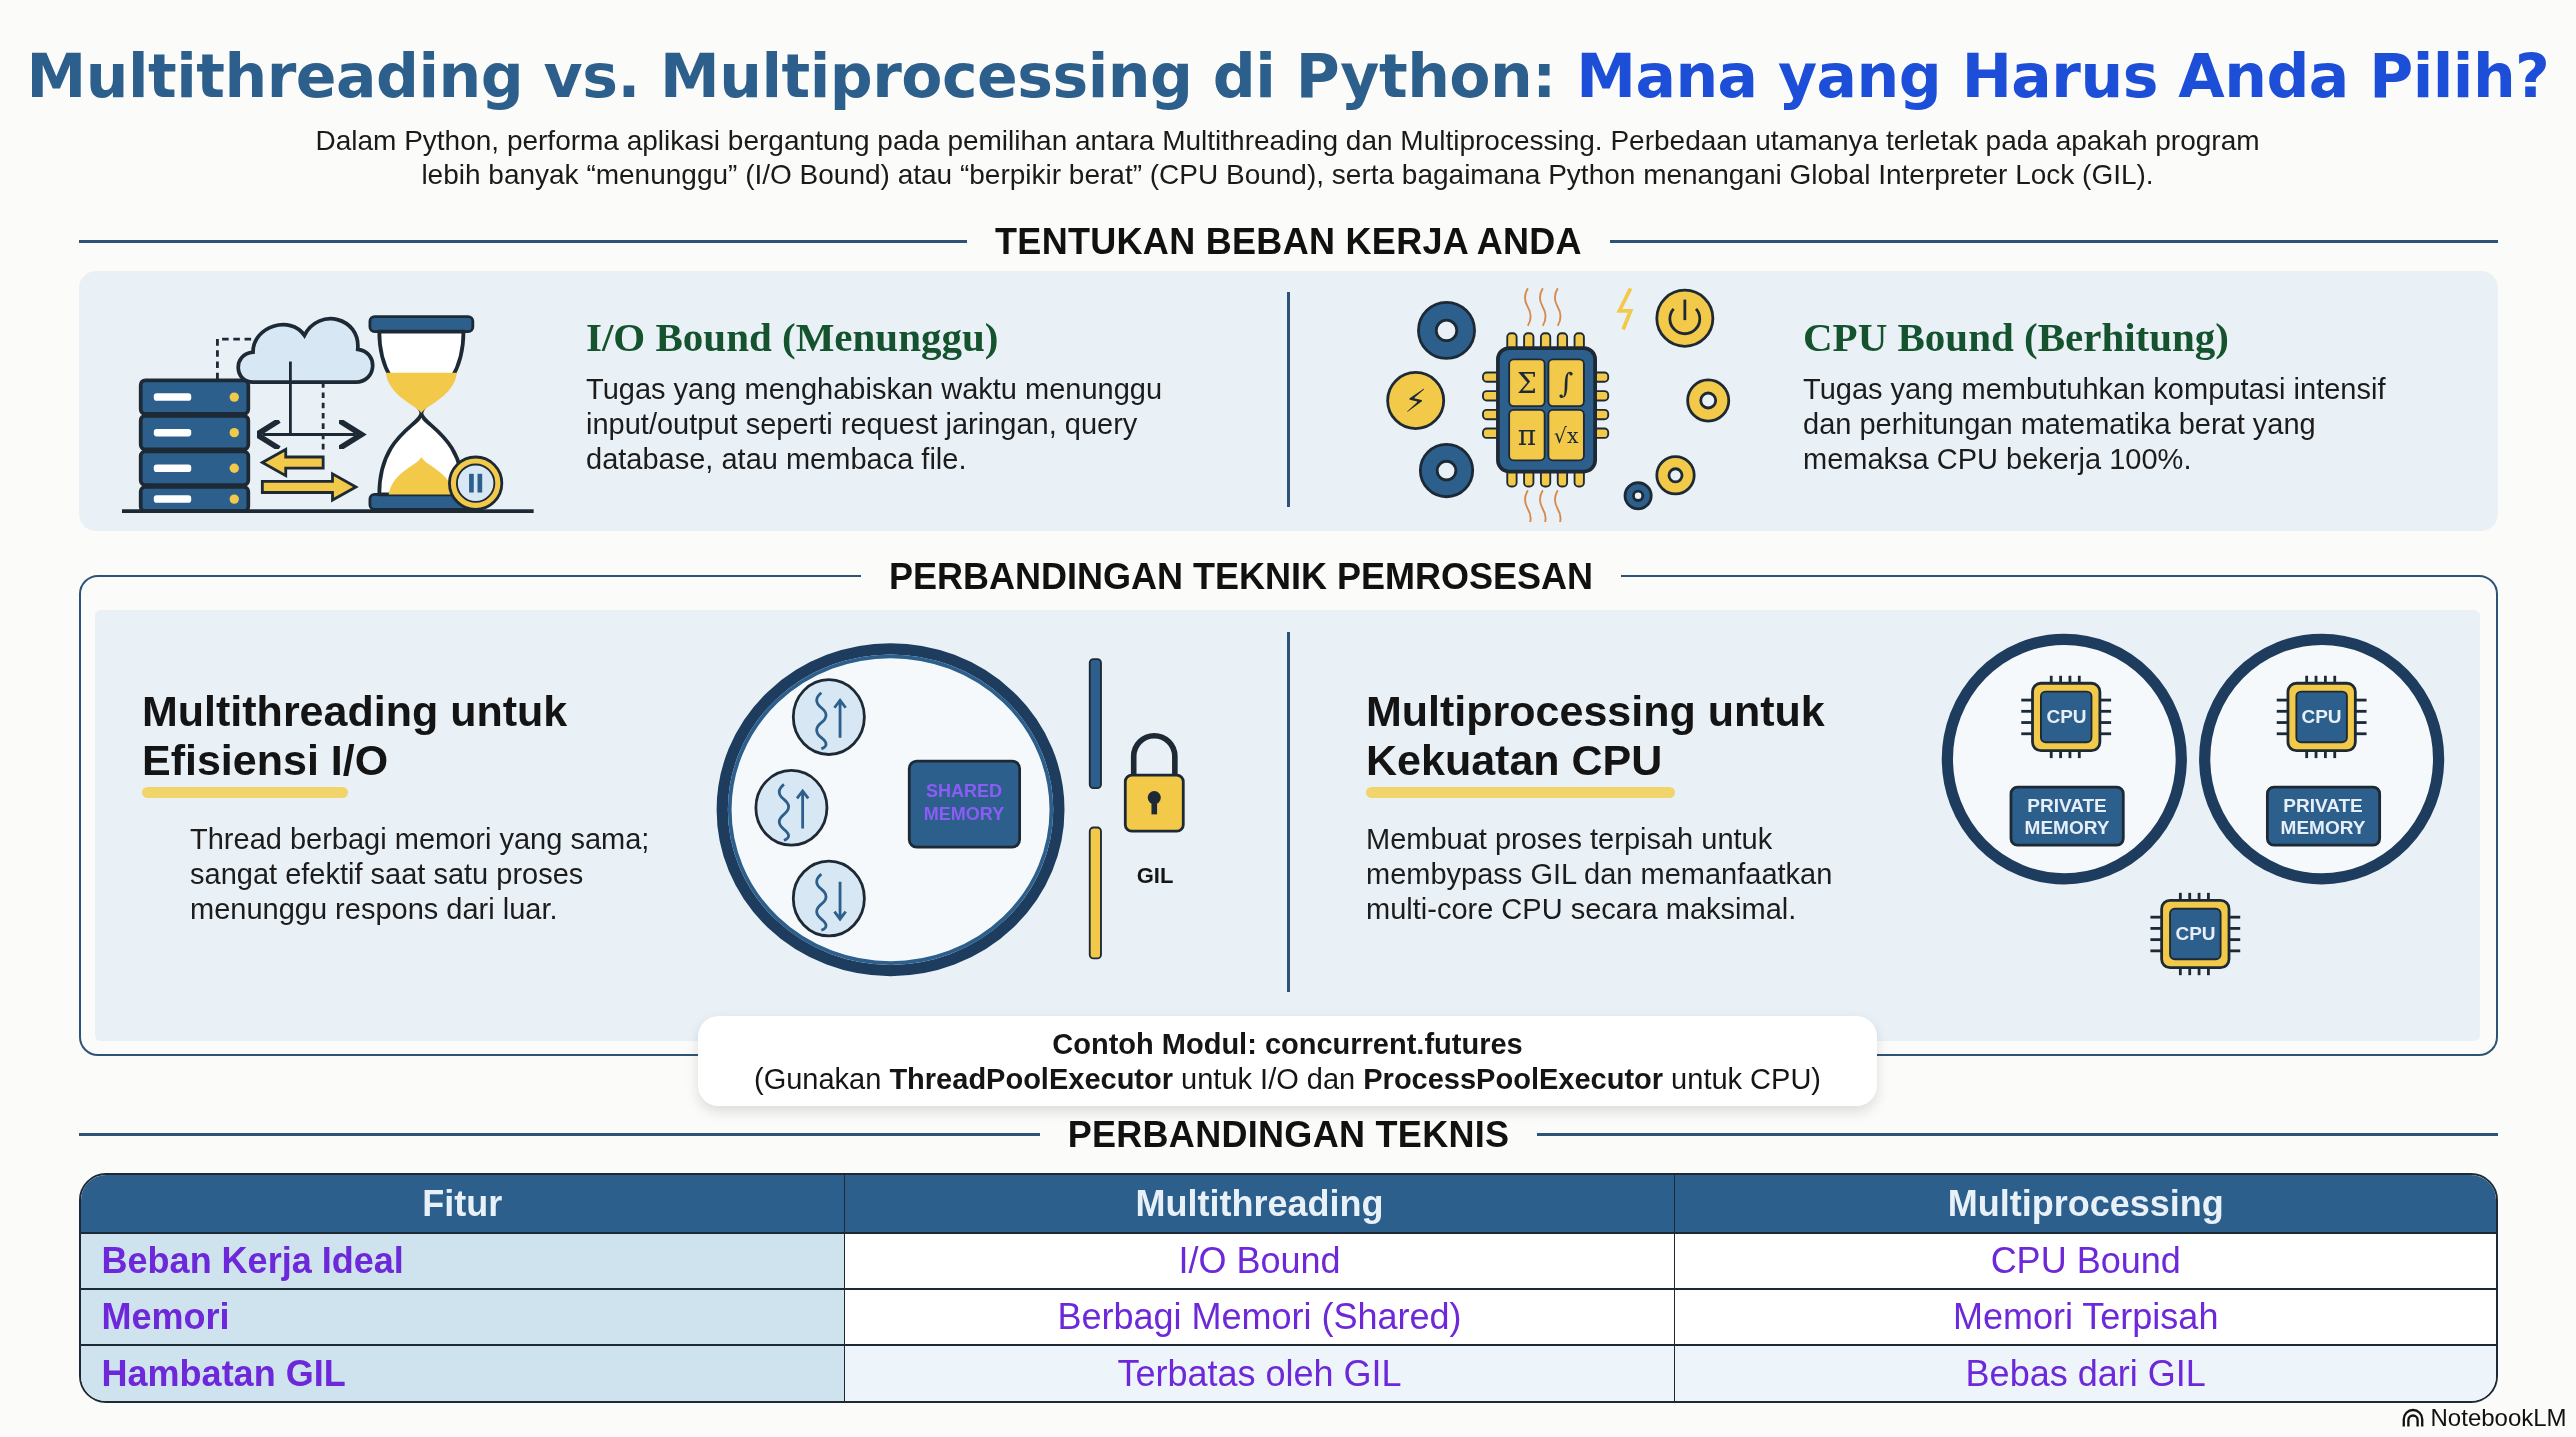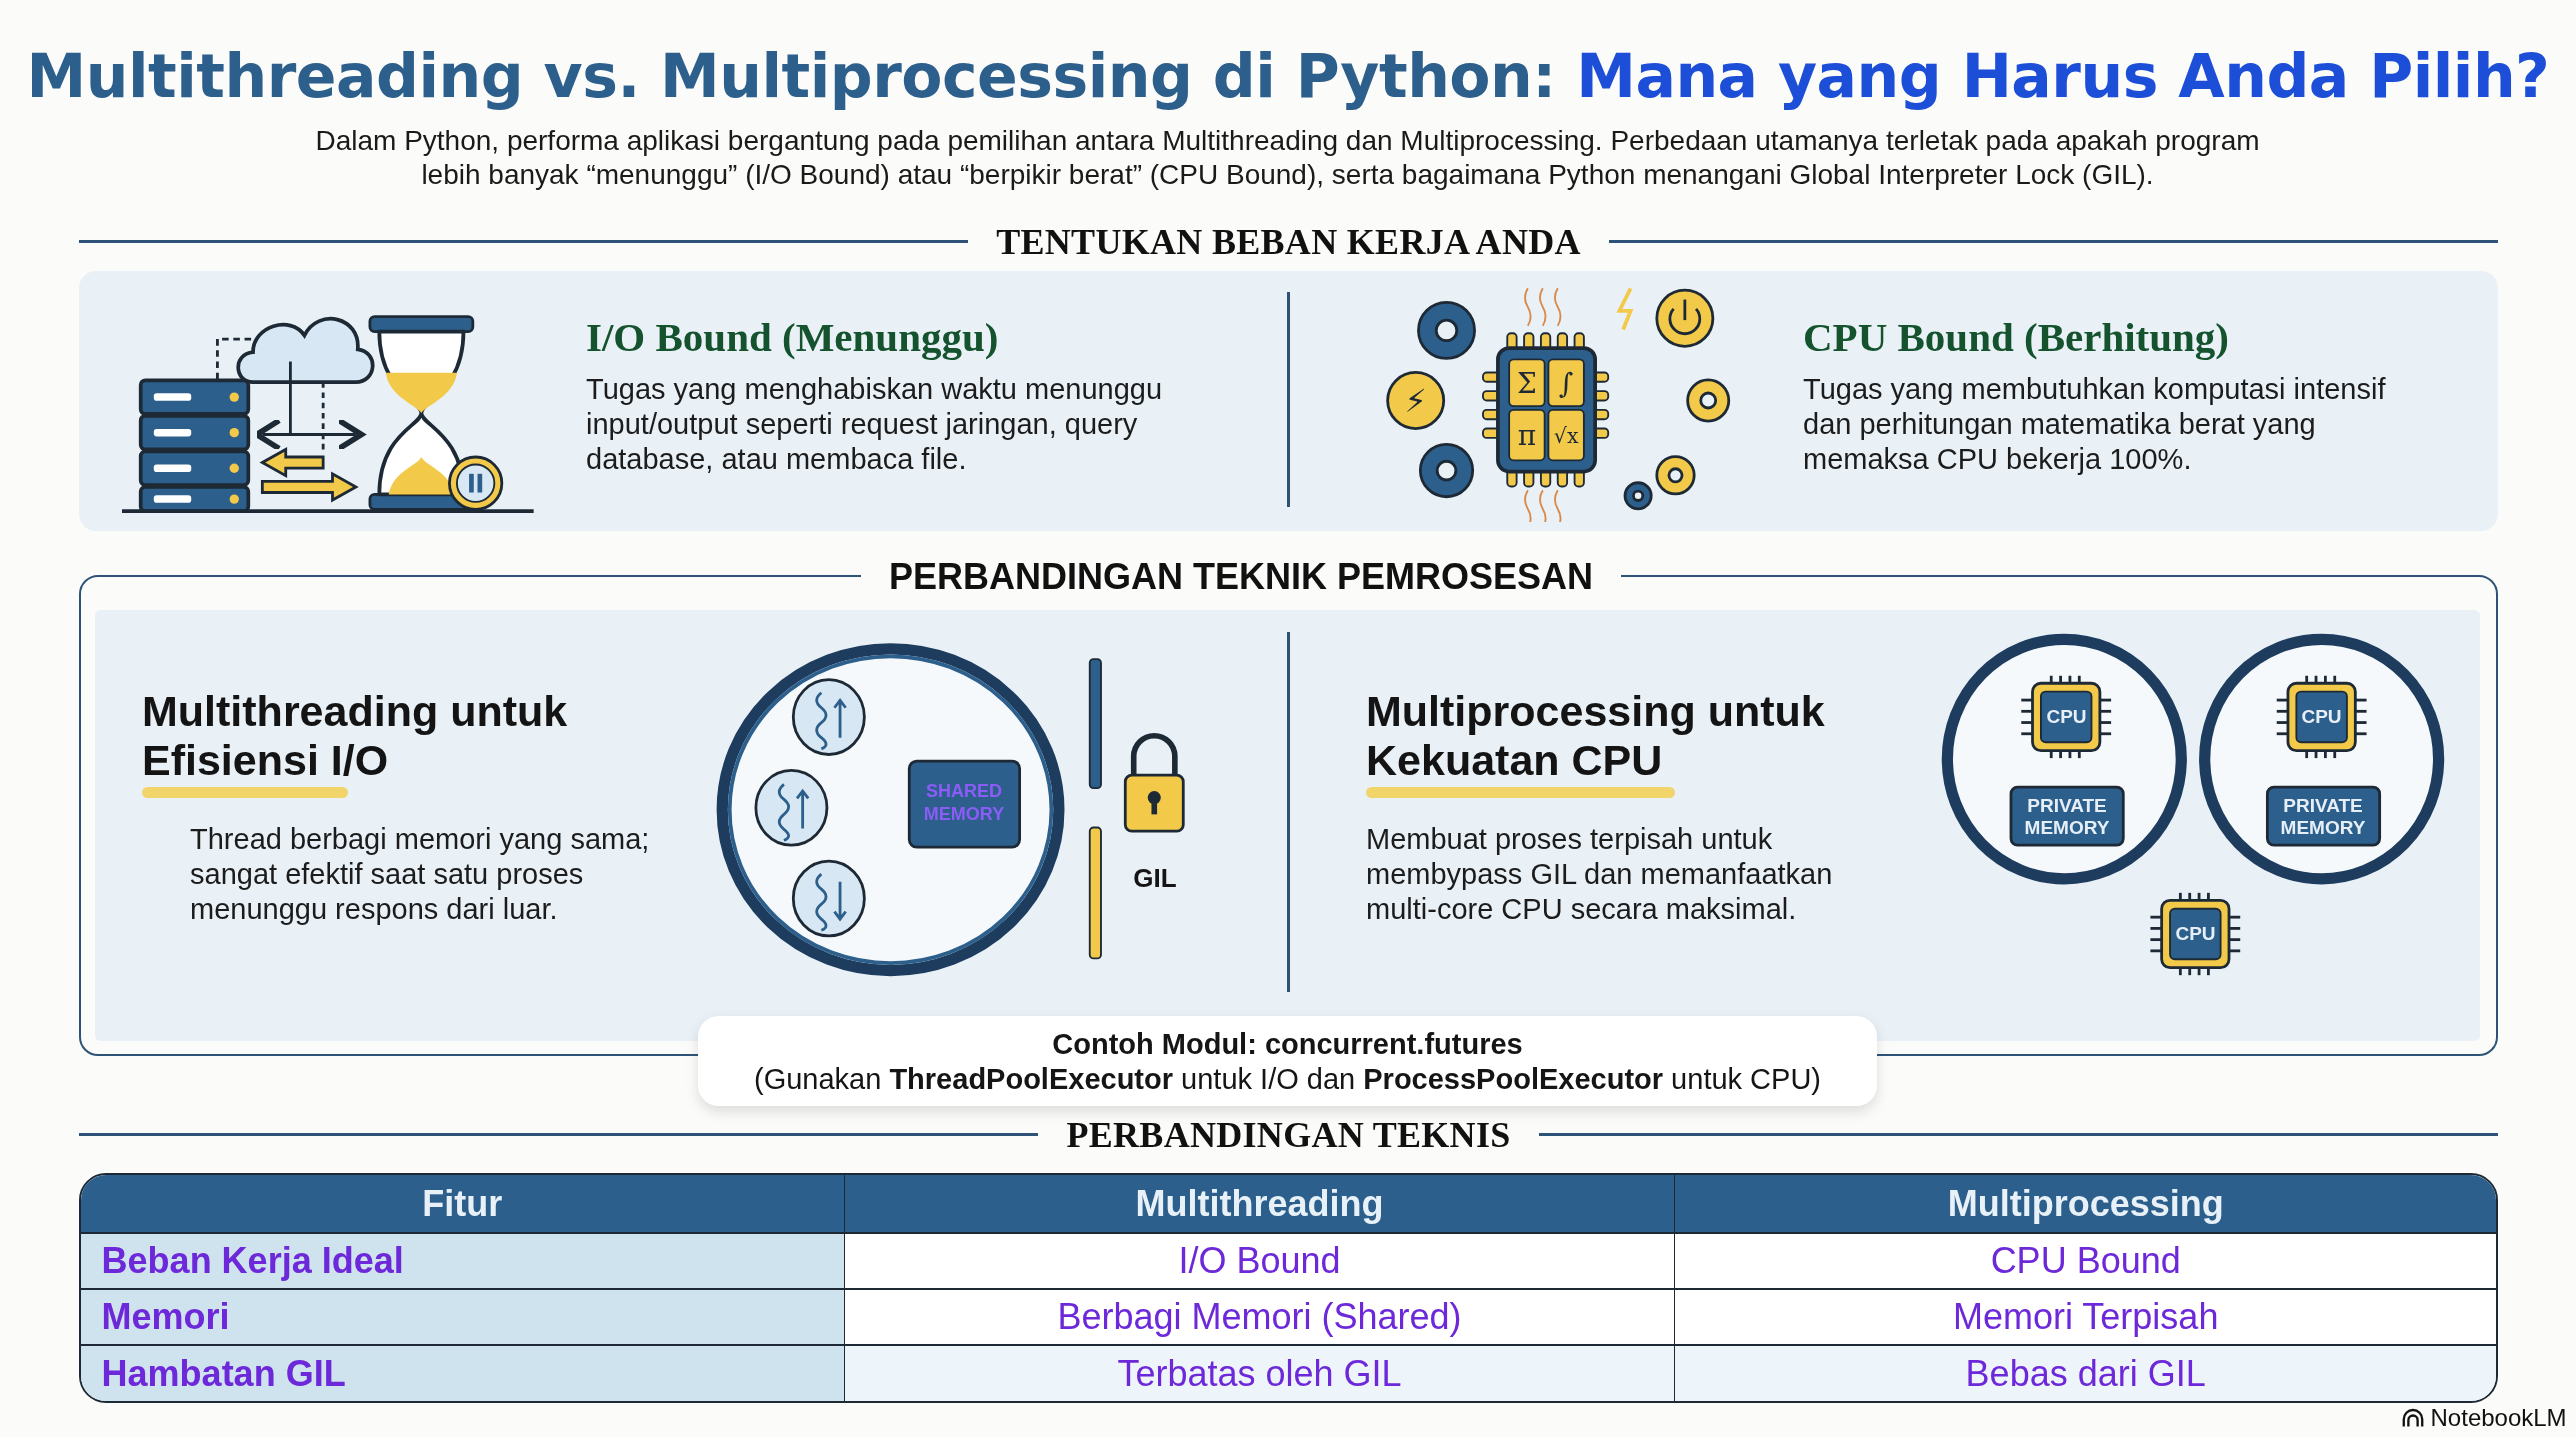"TENTUKAN BEBAN KERJA ANDA" .sec-head .txt { font-family: Liberation Serif, serif -> Liberation Sans, sans-serif }
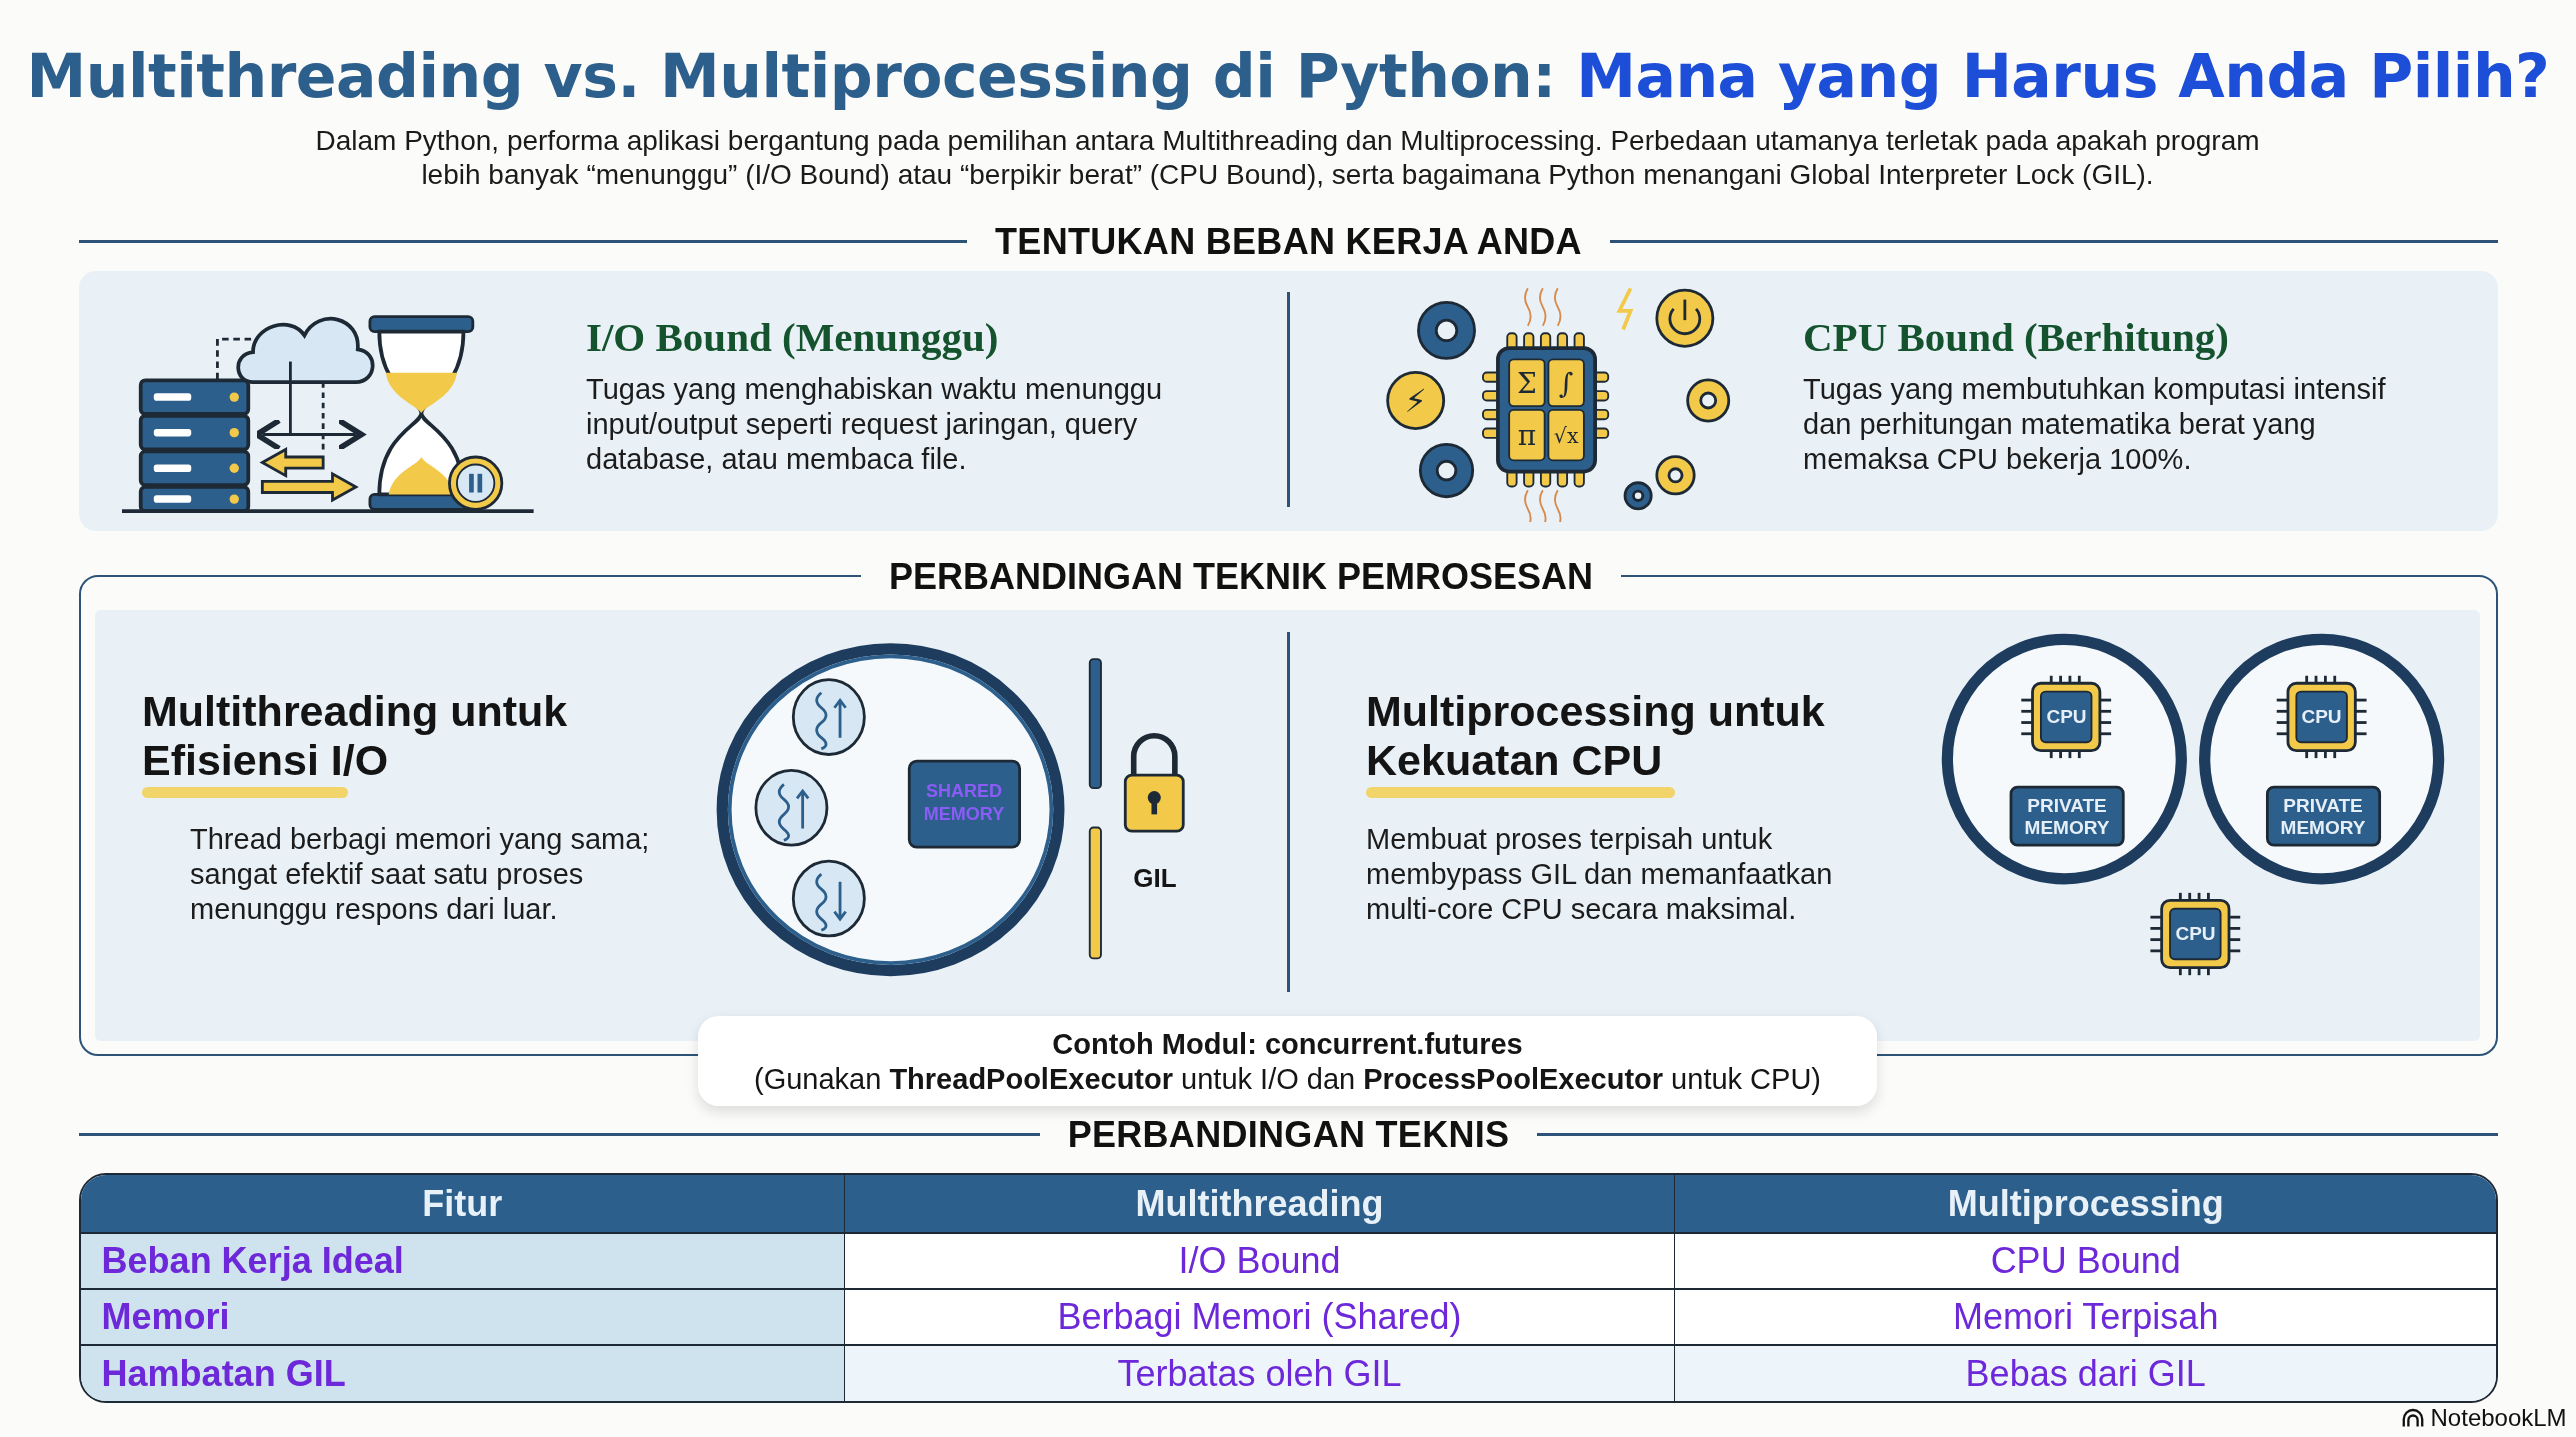"GIL" div.abs { font-size: 26px -> 22px }
